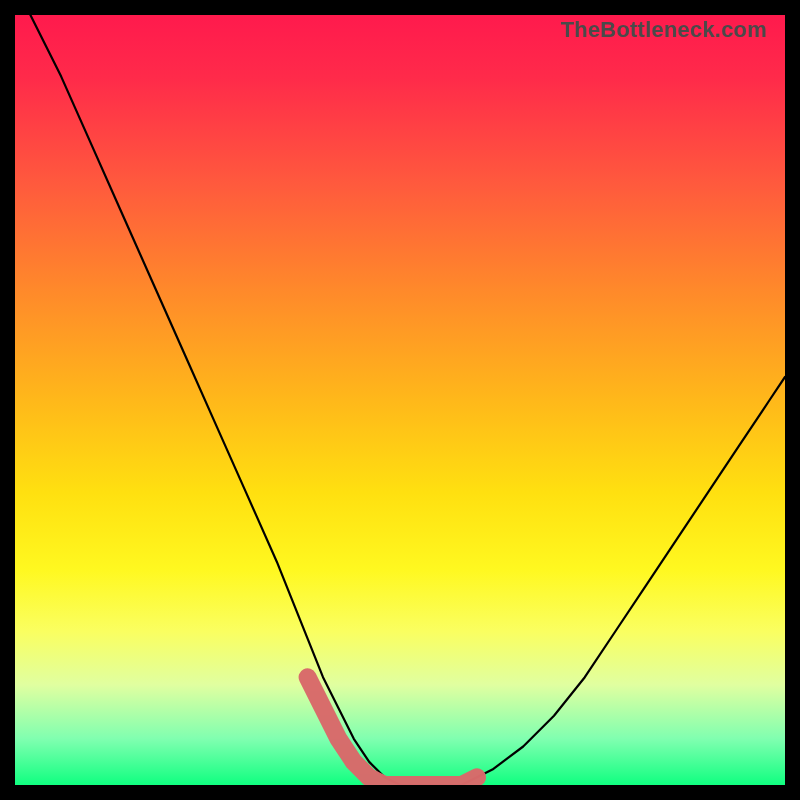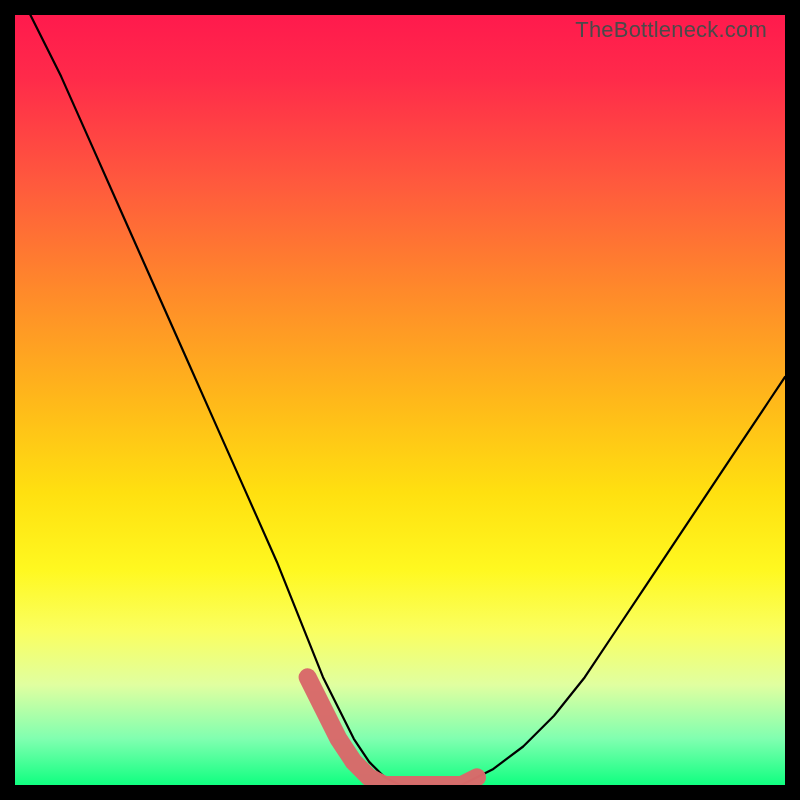"TheBottleneck.com" .watermark { font-weight: 400 -> 700 }
